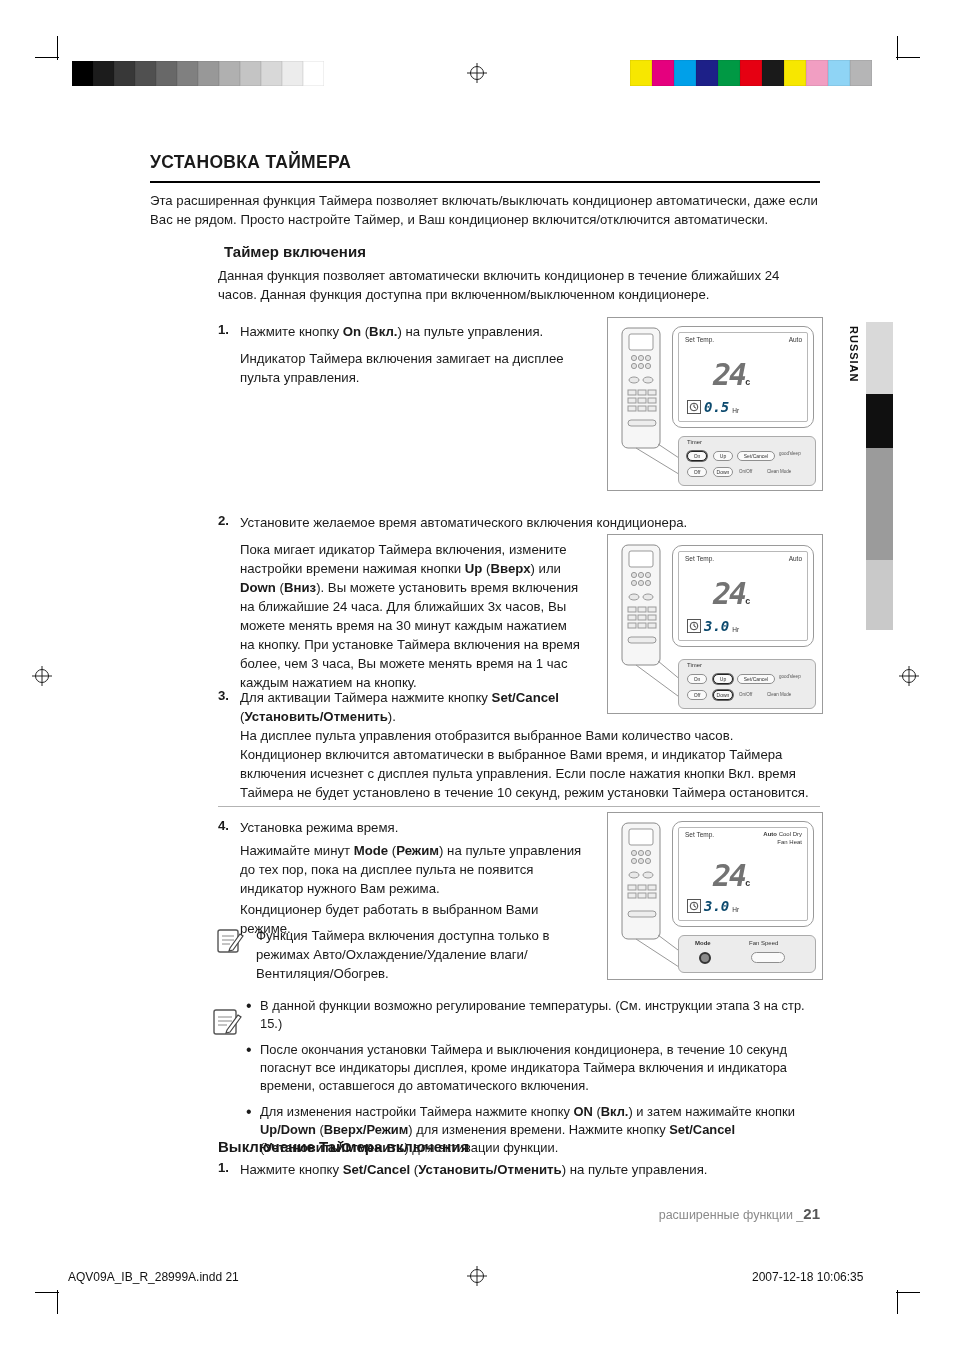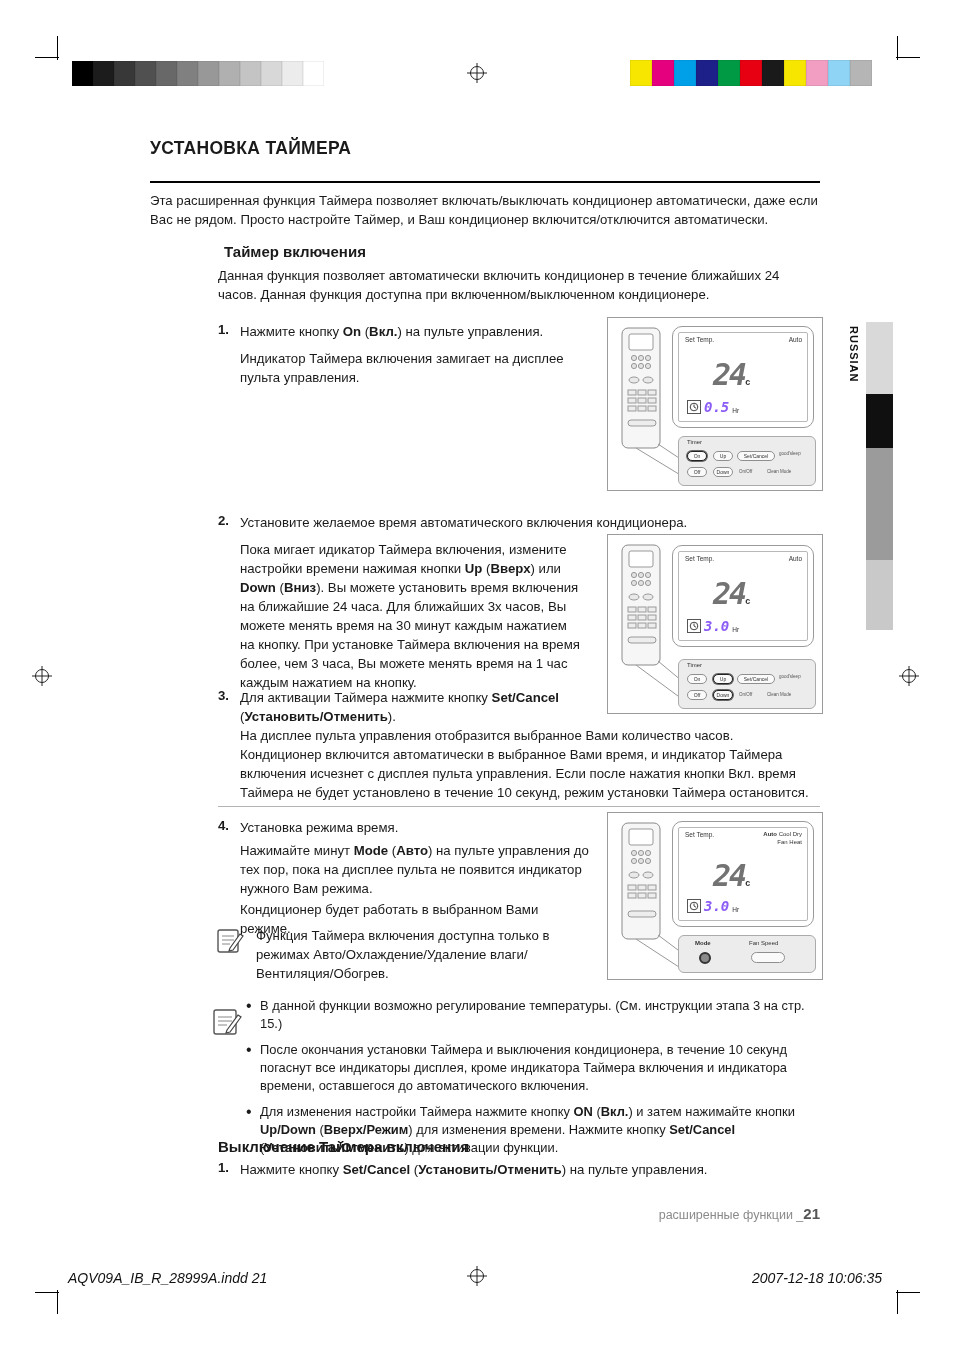"УСТАНОВКА ТАЙМЕРА" div.abs { top: 138px -> 152px }
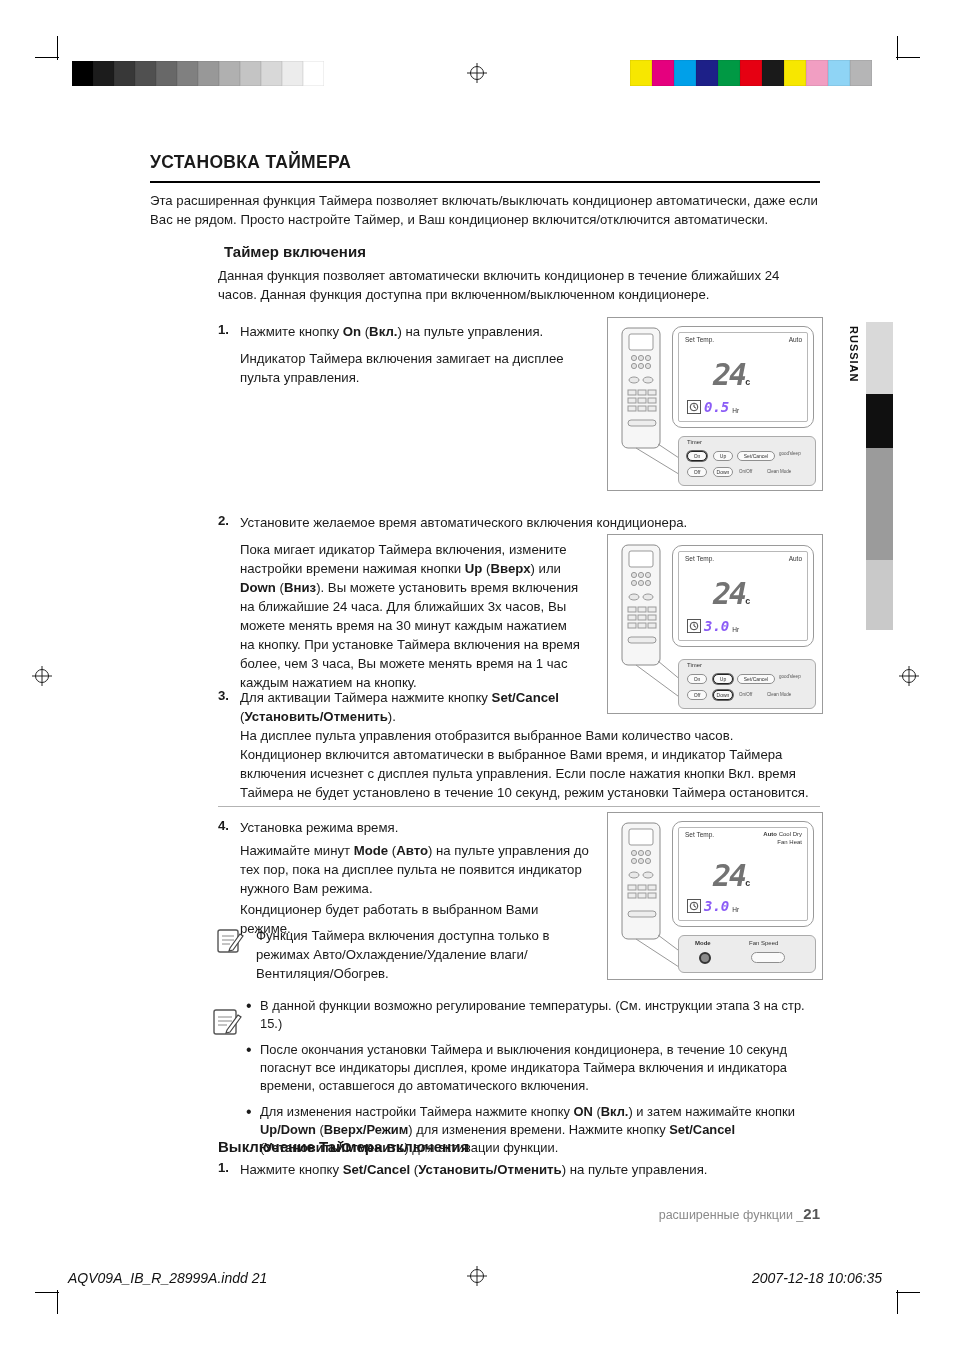"0.5" .hour-digits { color: #8b5cf6 -> #0c4a6e }
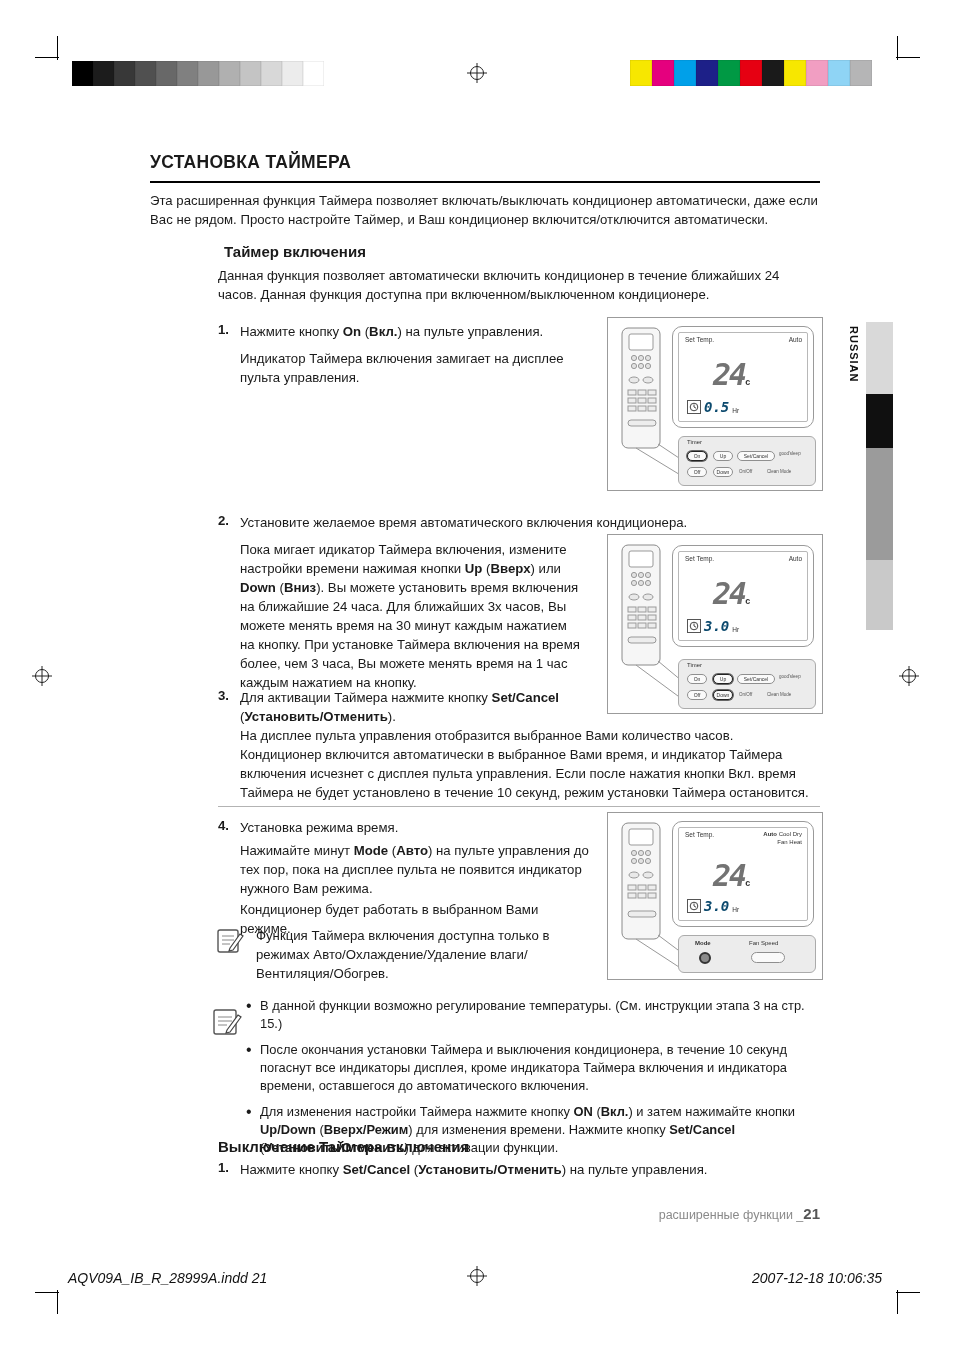"Авто" b { text: Авто -> Режим }
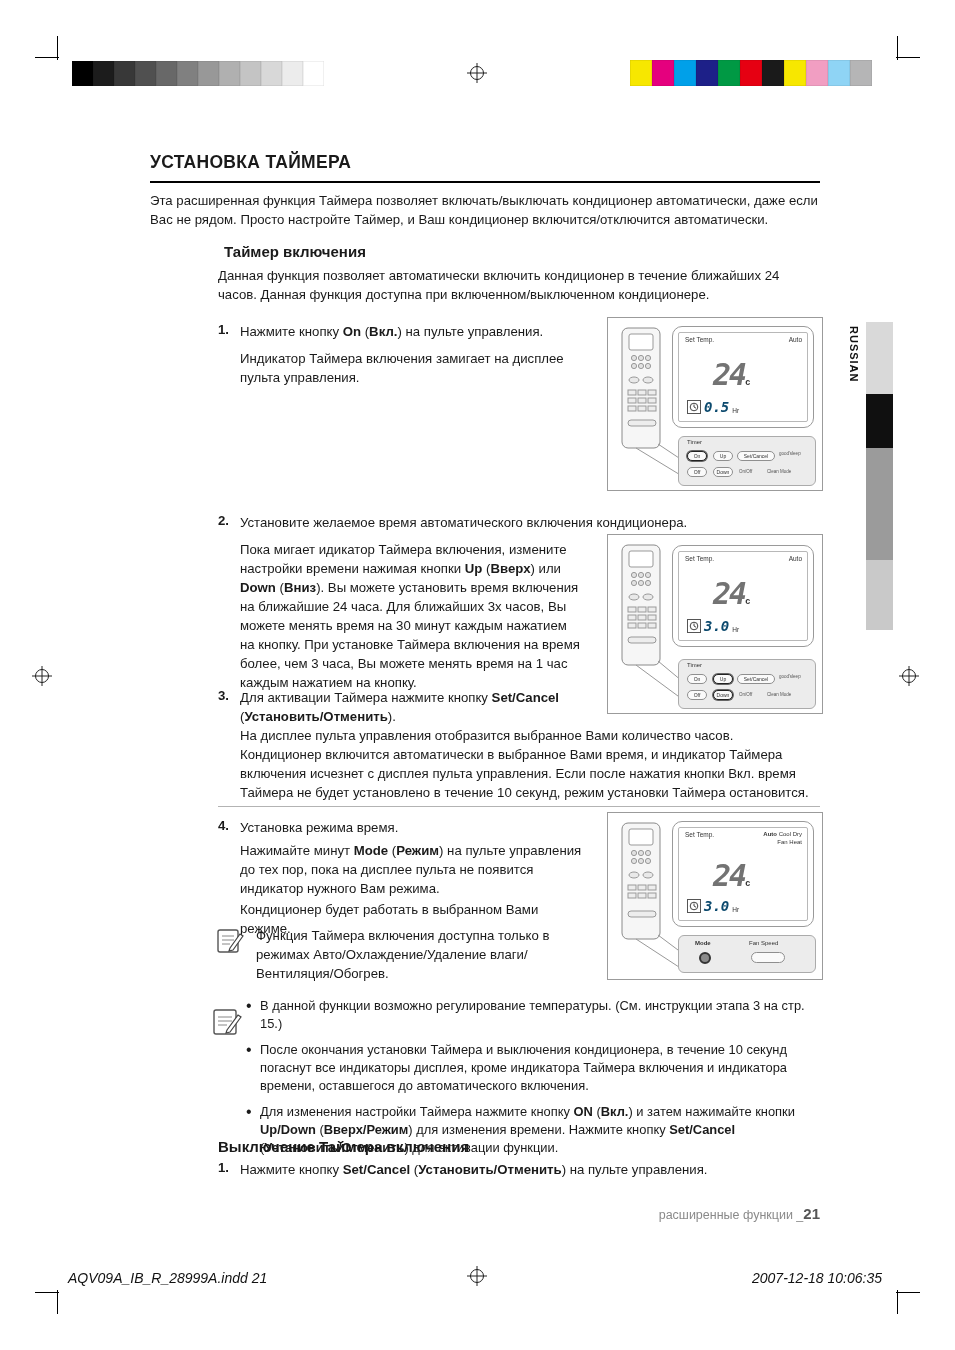"AQV09A_IB_R_28999A.indd 21" .print-text { font-size: 14px -> 12px; font-style: italic -> none }
